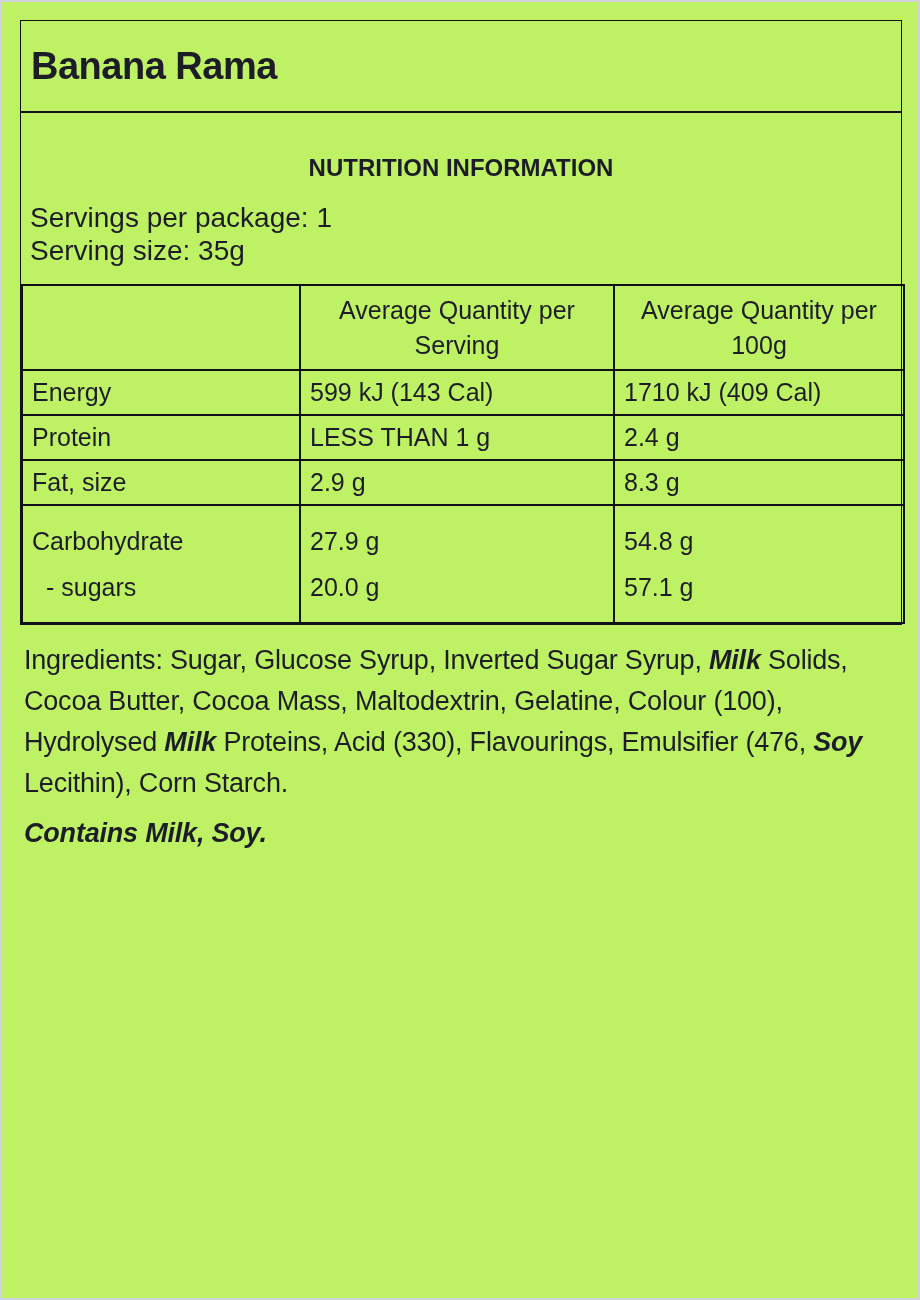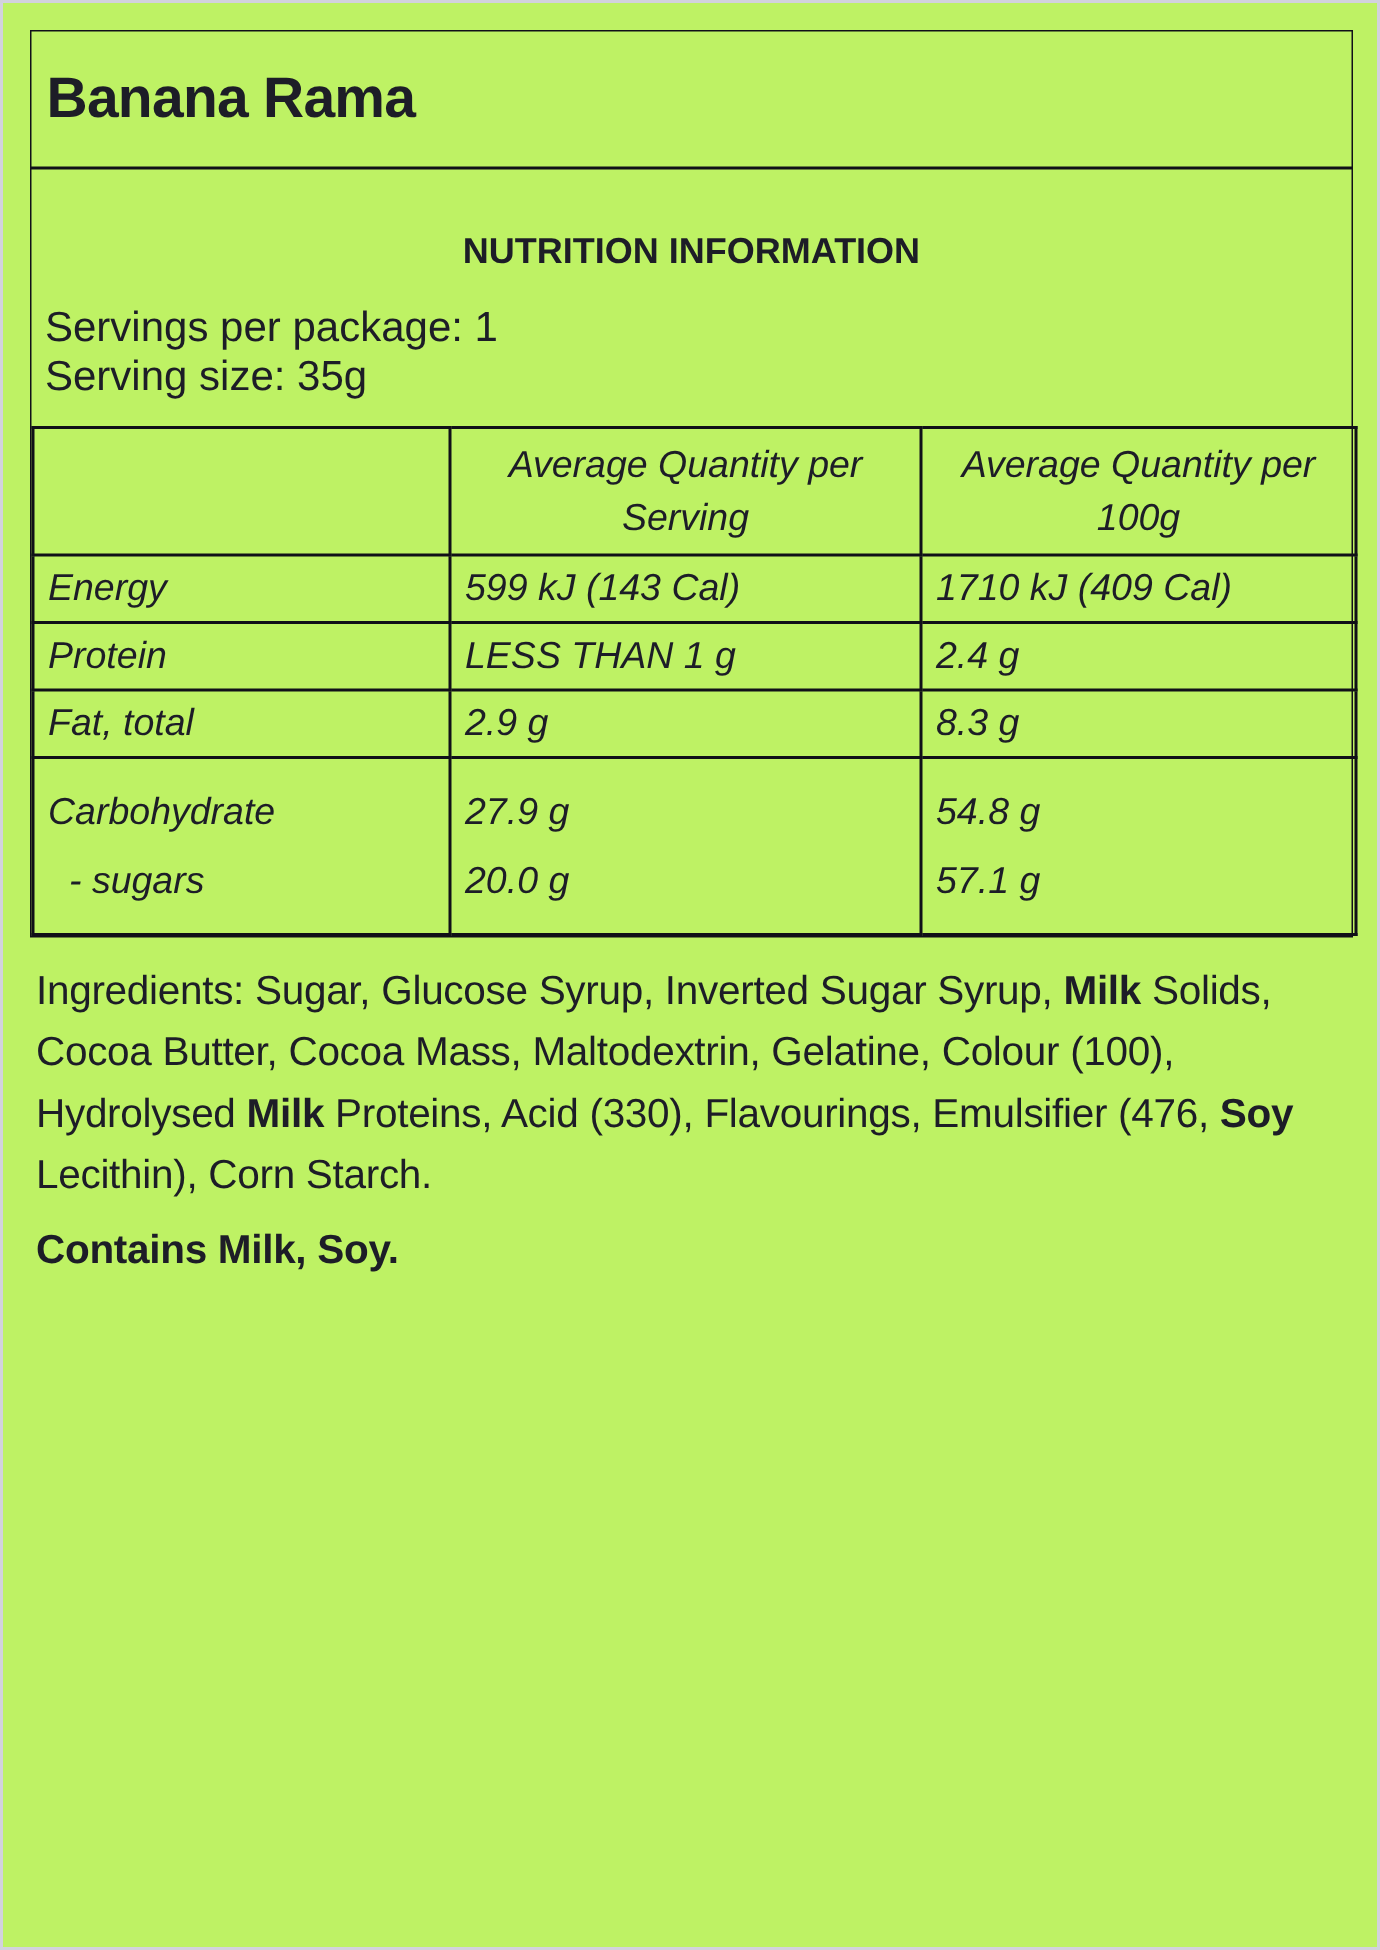"Average Quantity per Serving" .nutrition-table th, .nutrition-table td { font-style: italic -> none }
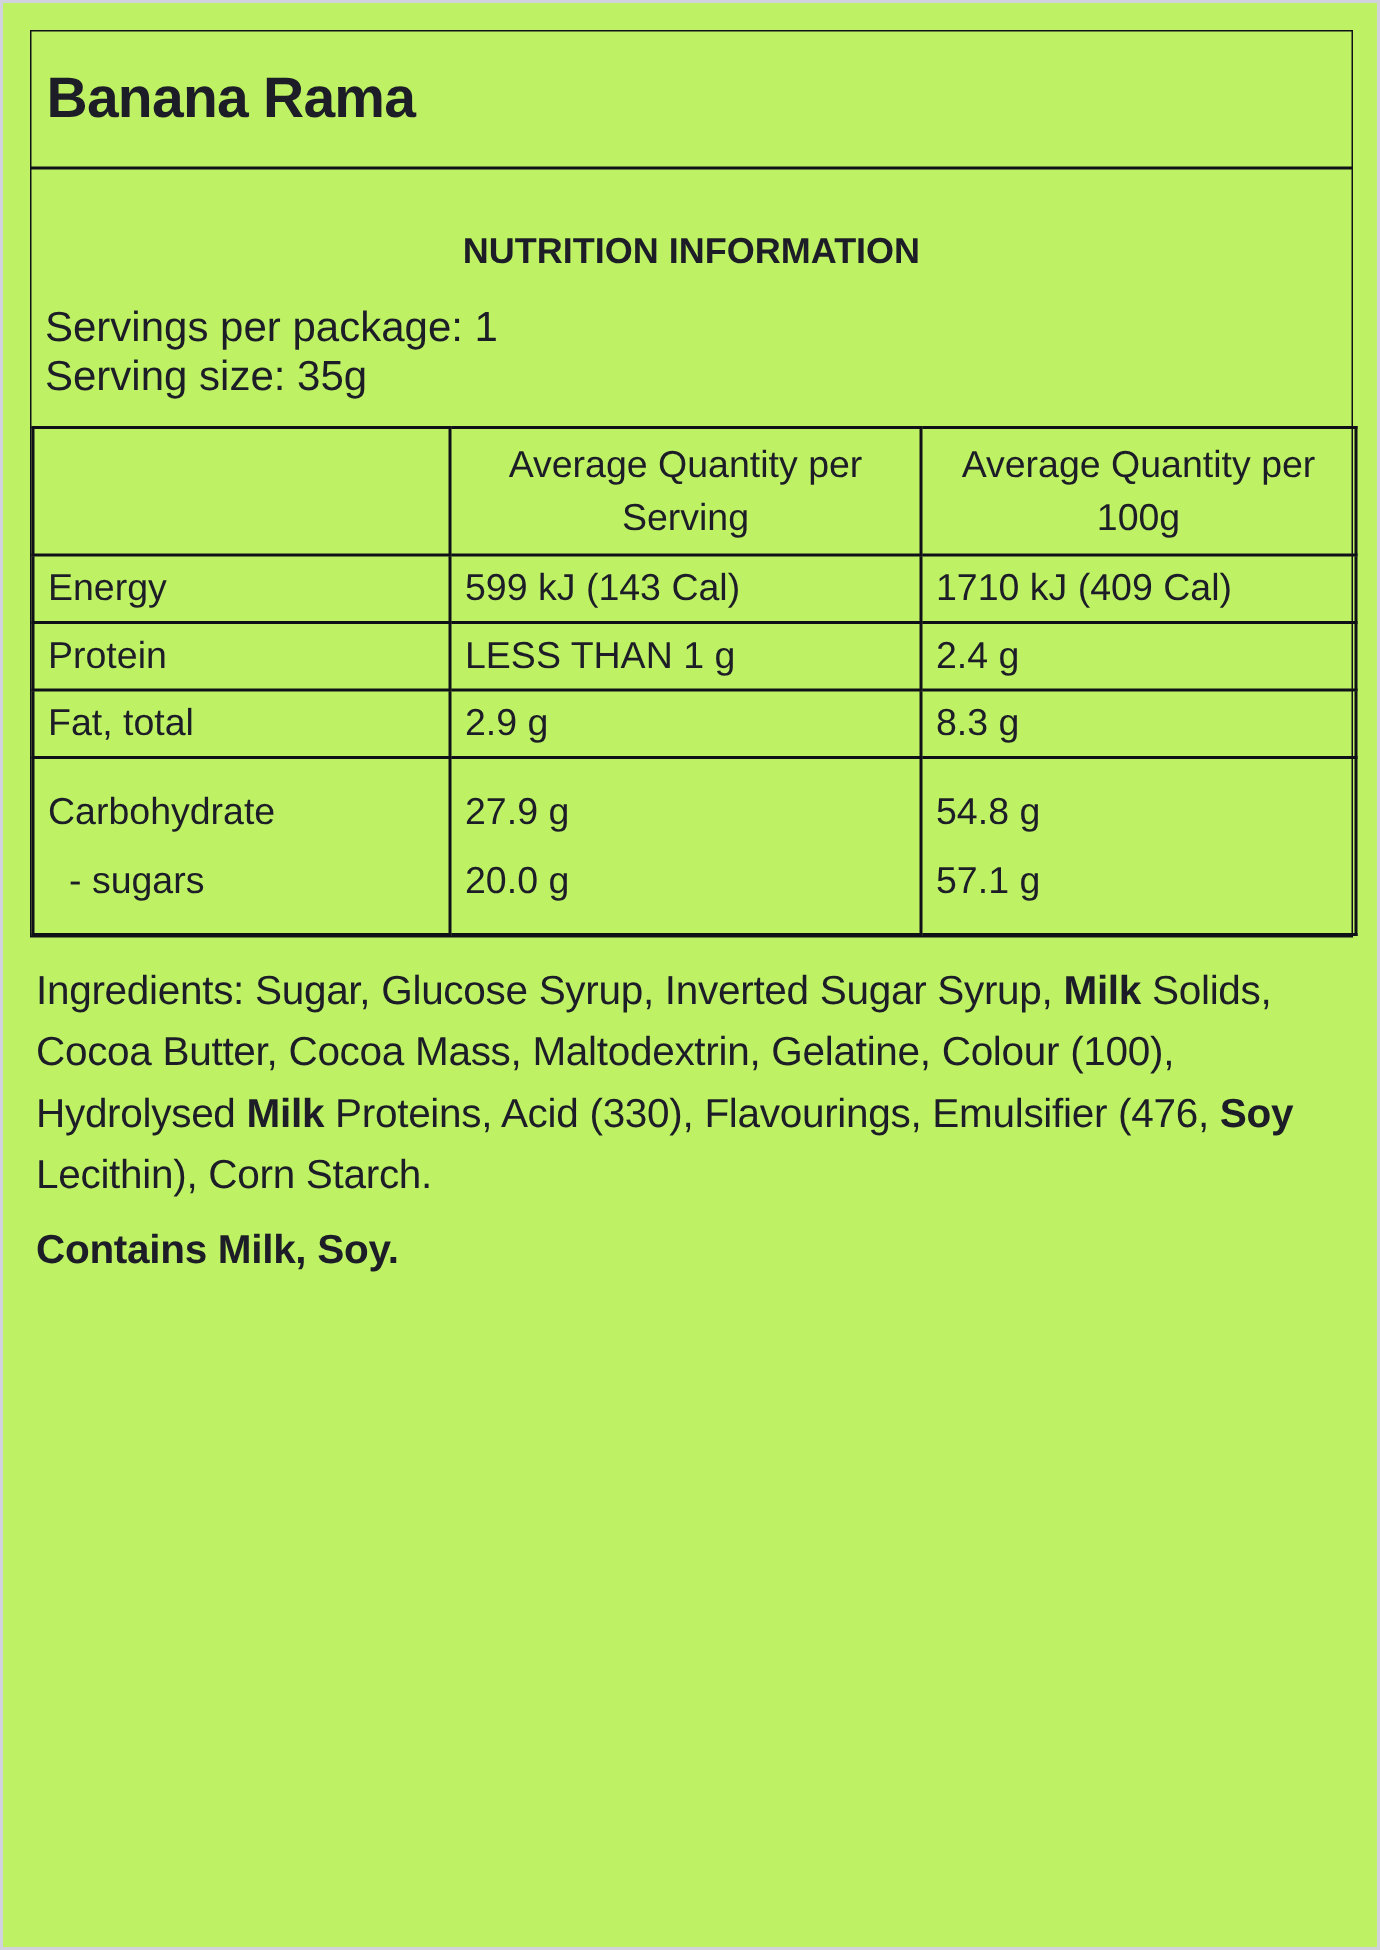"Fat, total" td { text: total -> size }
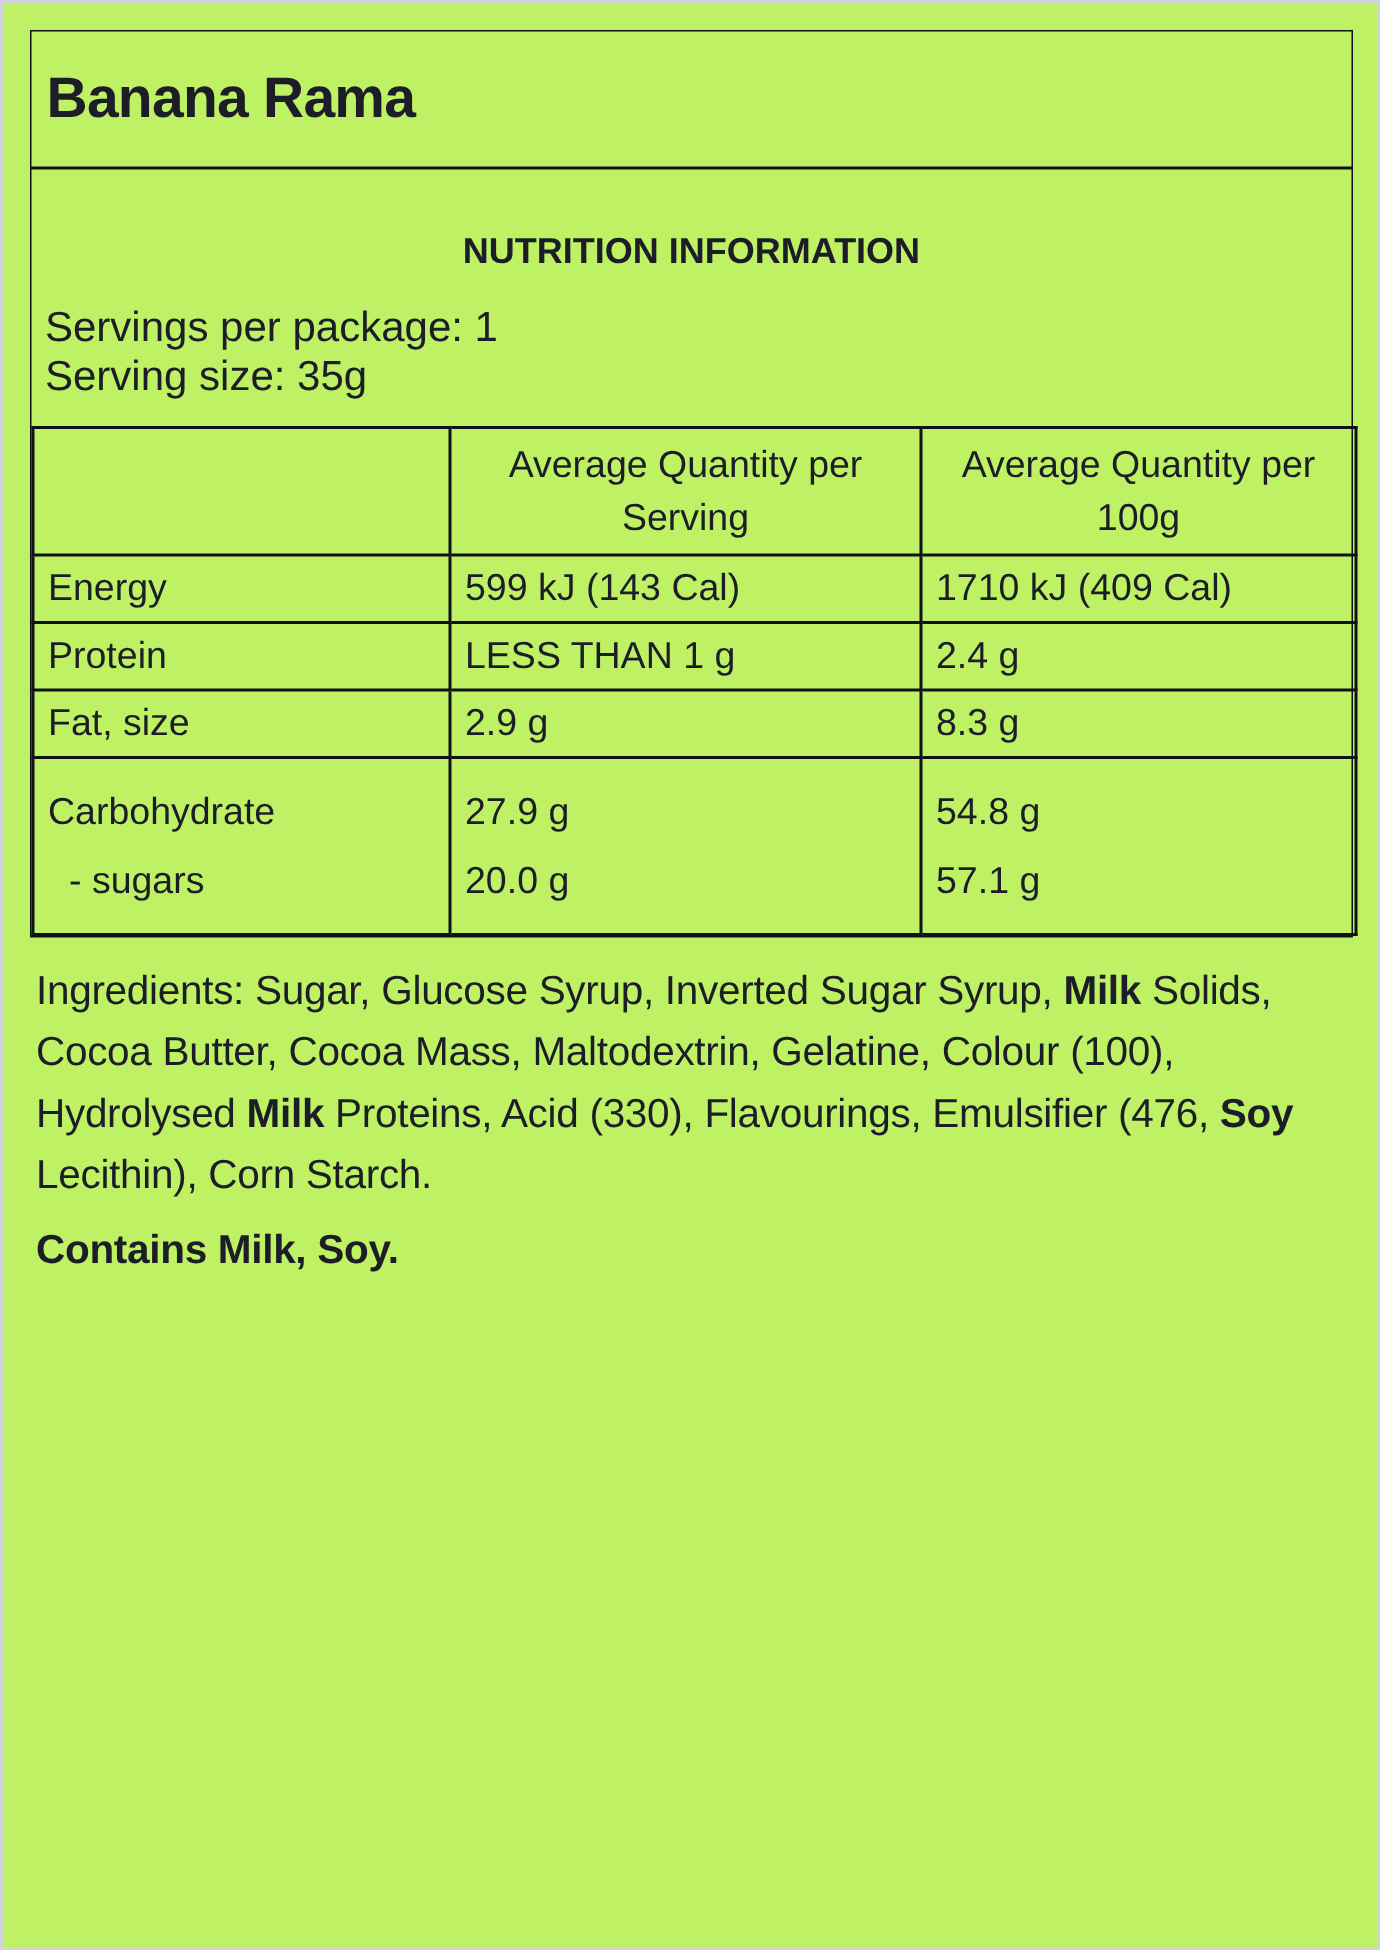"Milk" .ingredients b, .contains { font-style: none -> italic }
